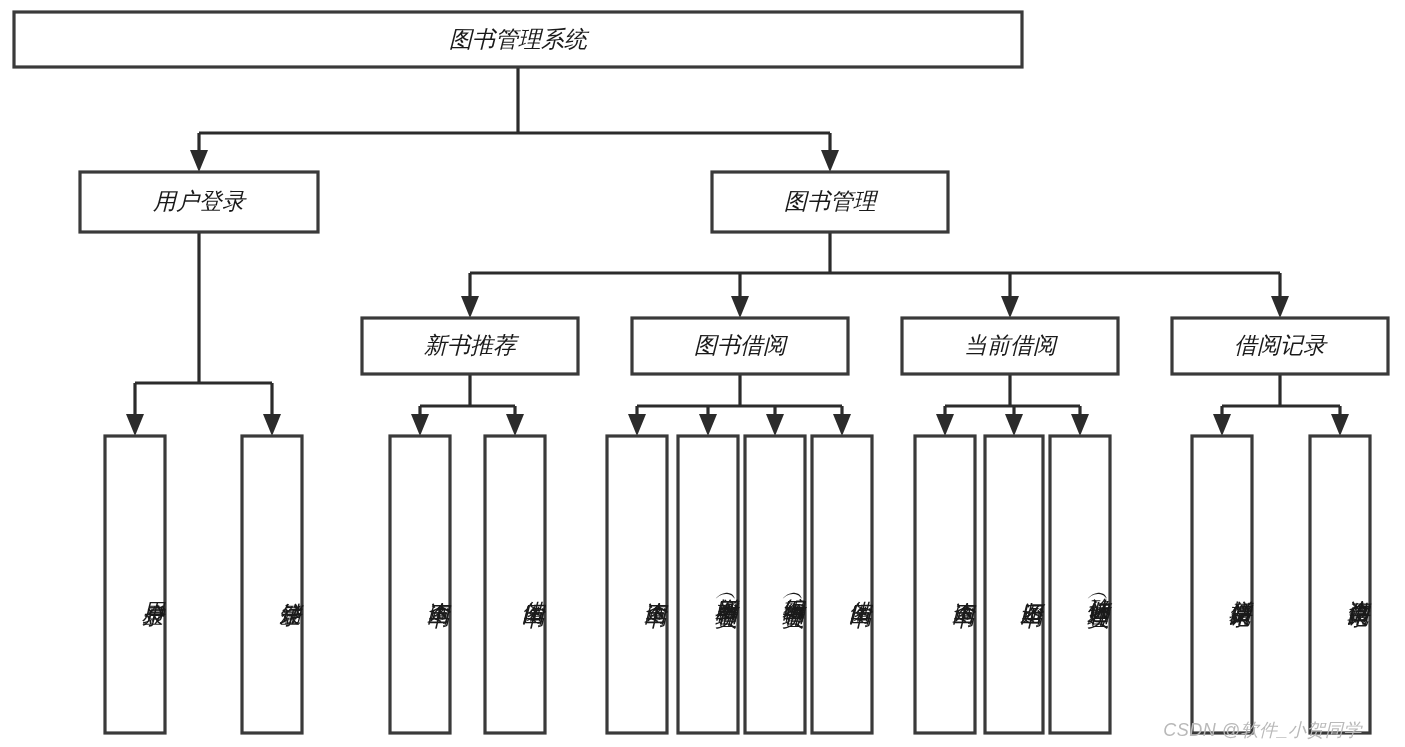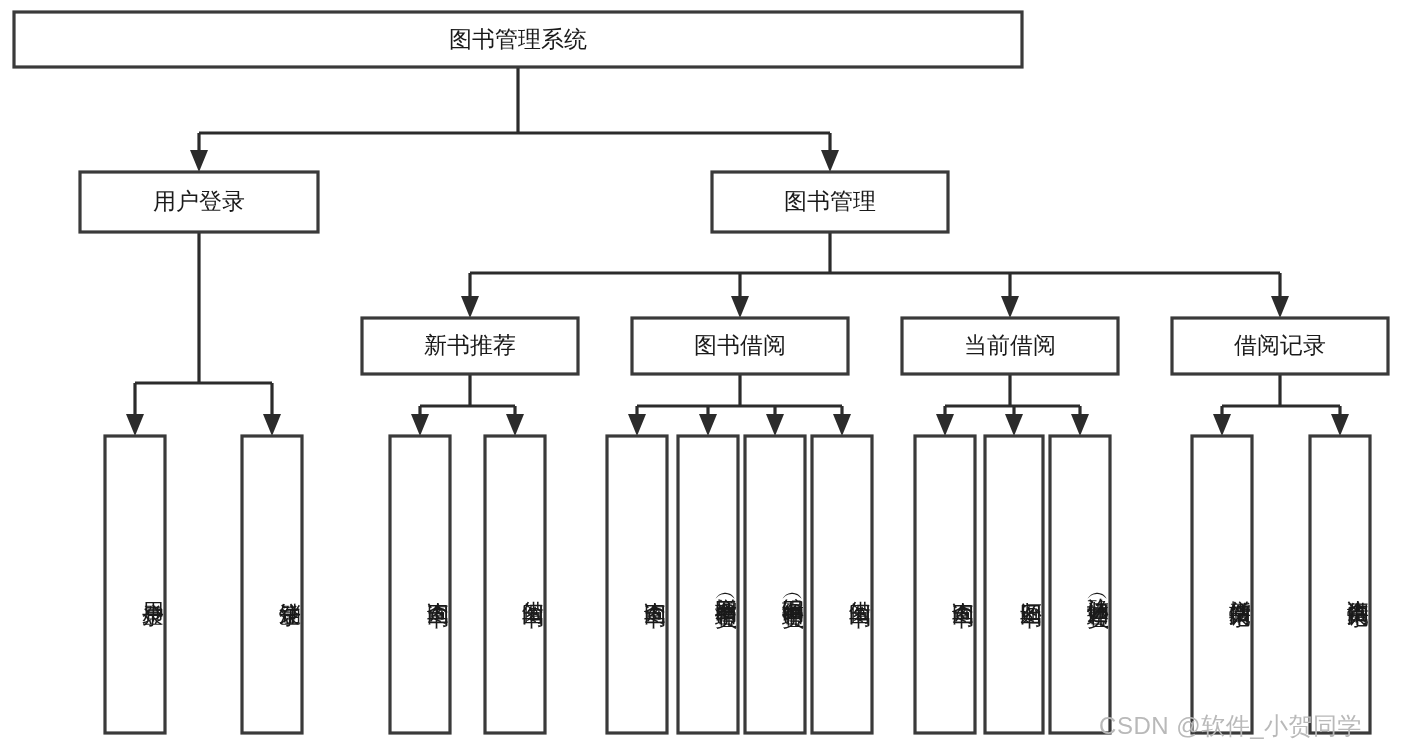"图书管理系统" #diagram-root { font-style: none -> italic }
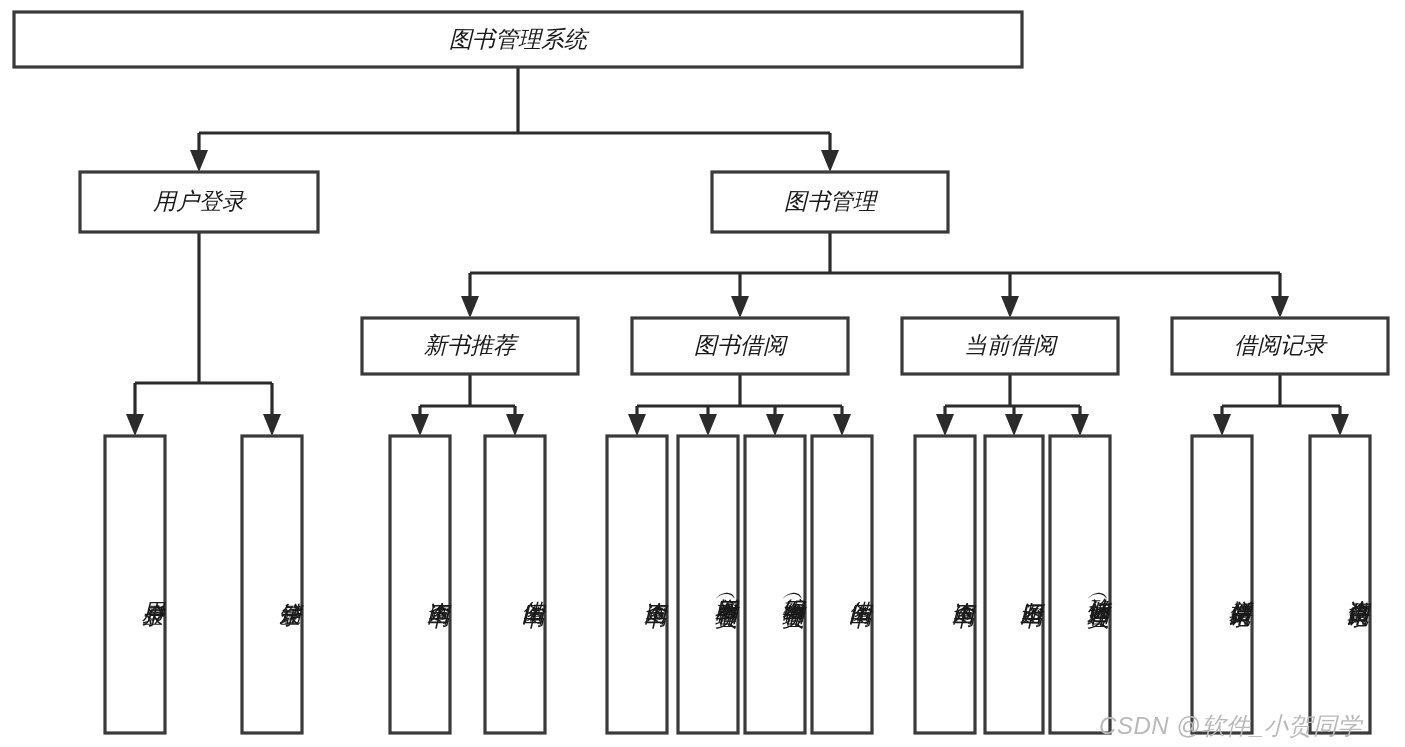"CSDN @软件_小贺同学" #watermark { font-size: 24px -> 18px }
